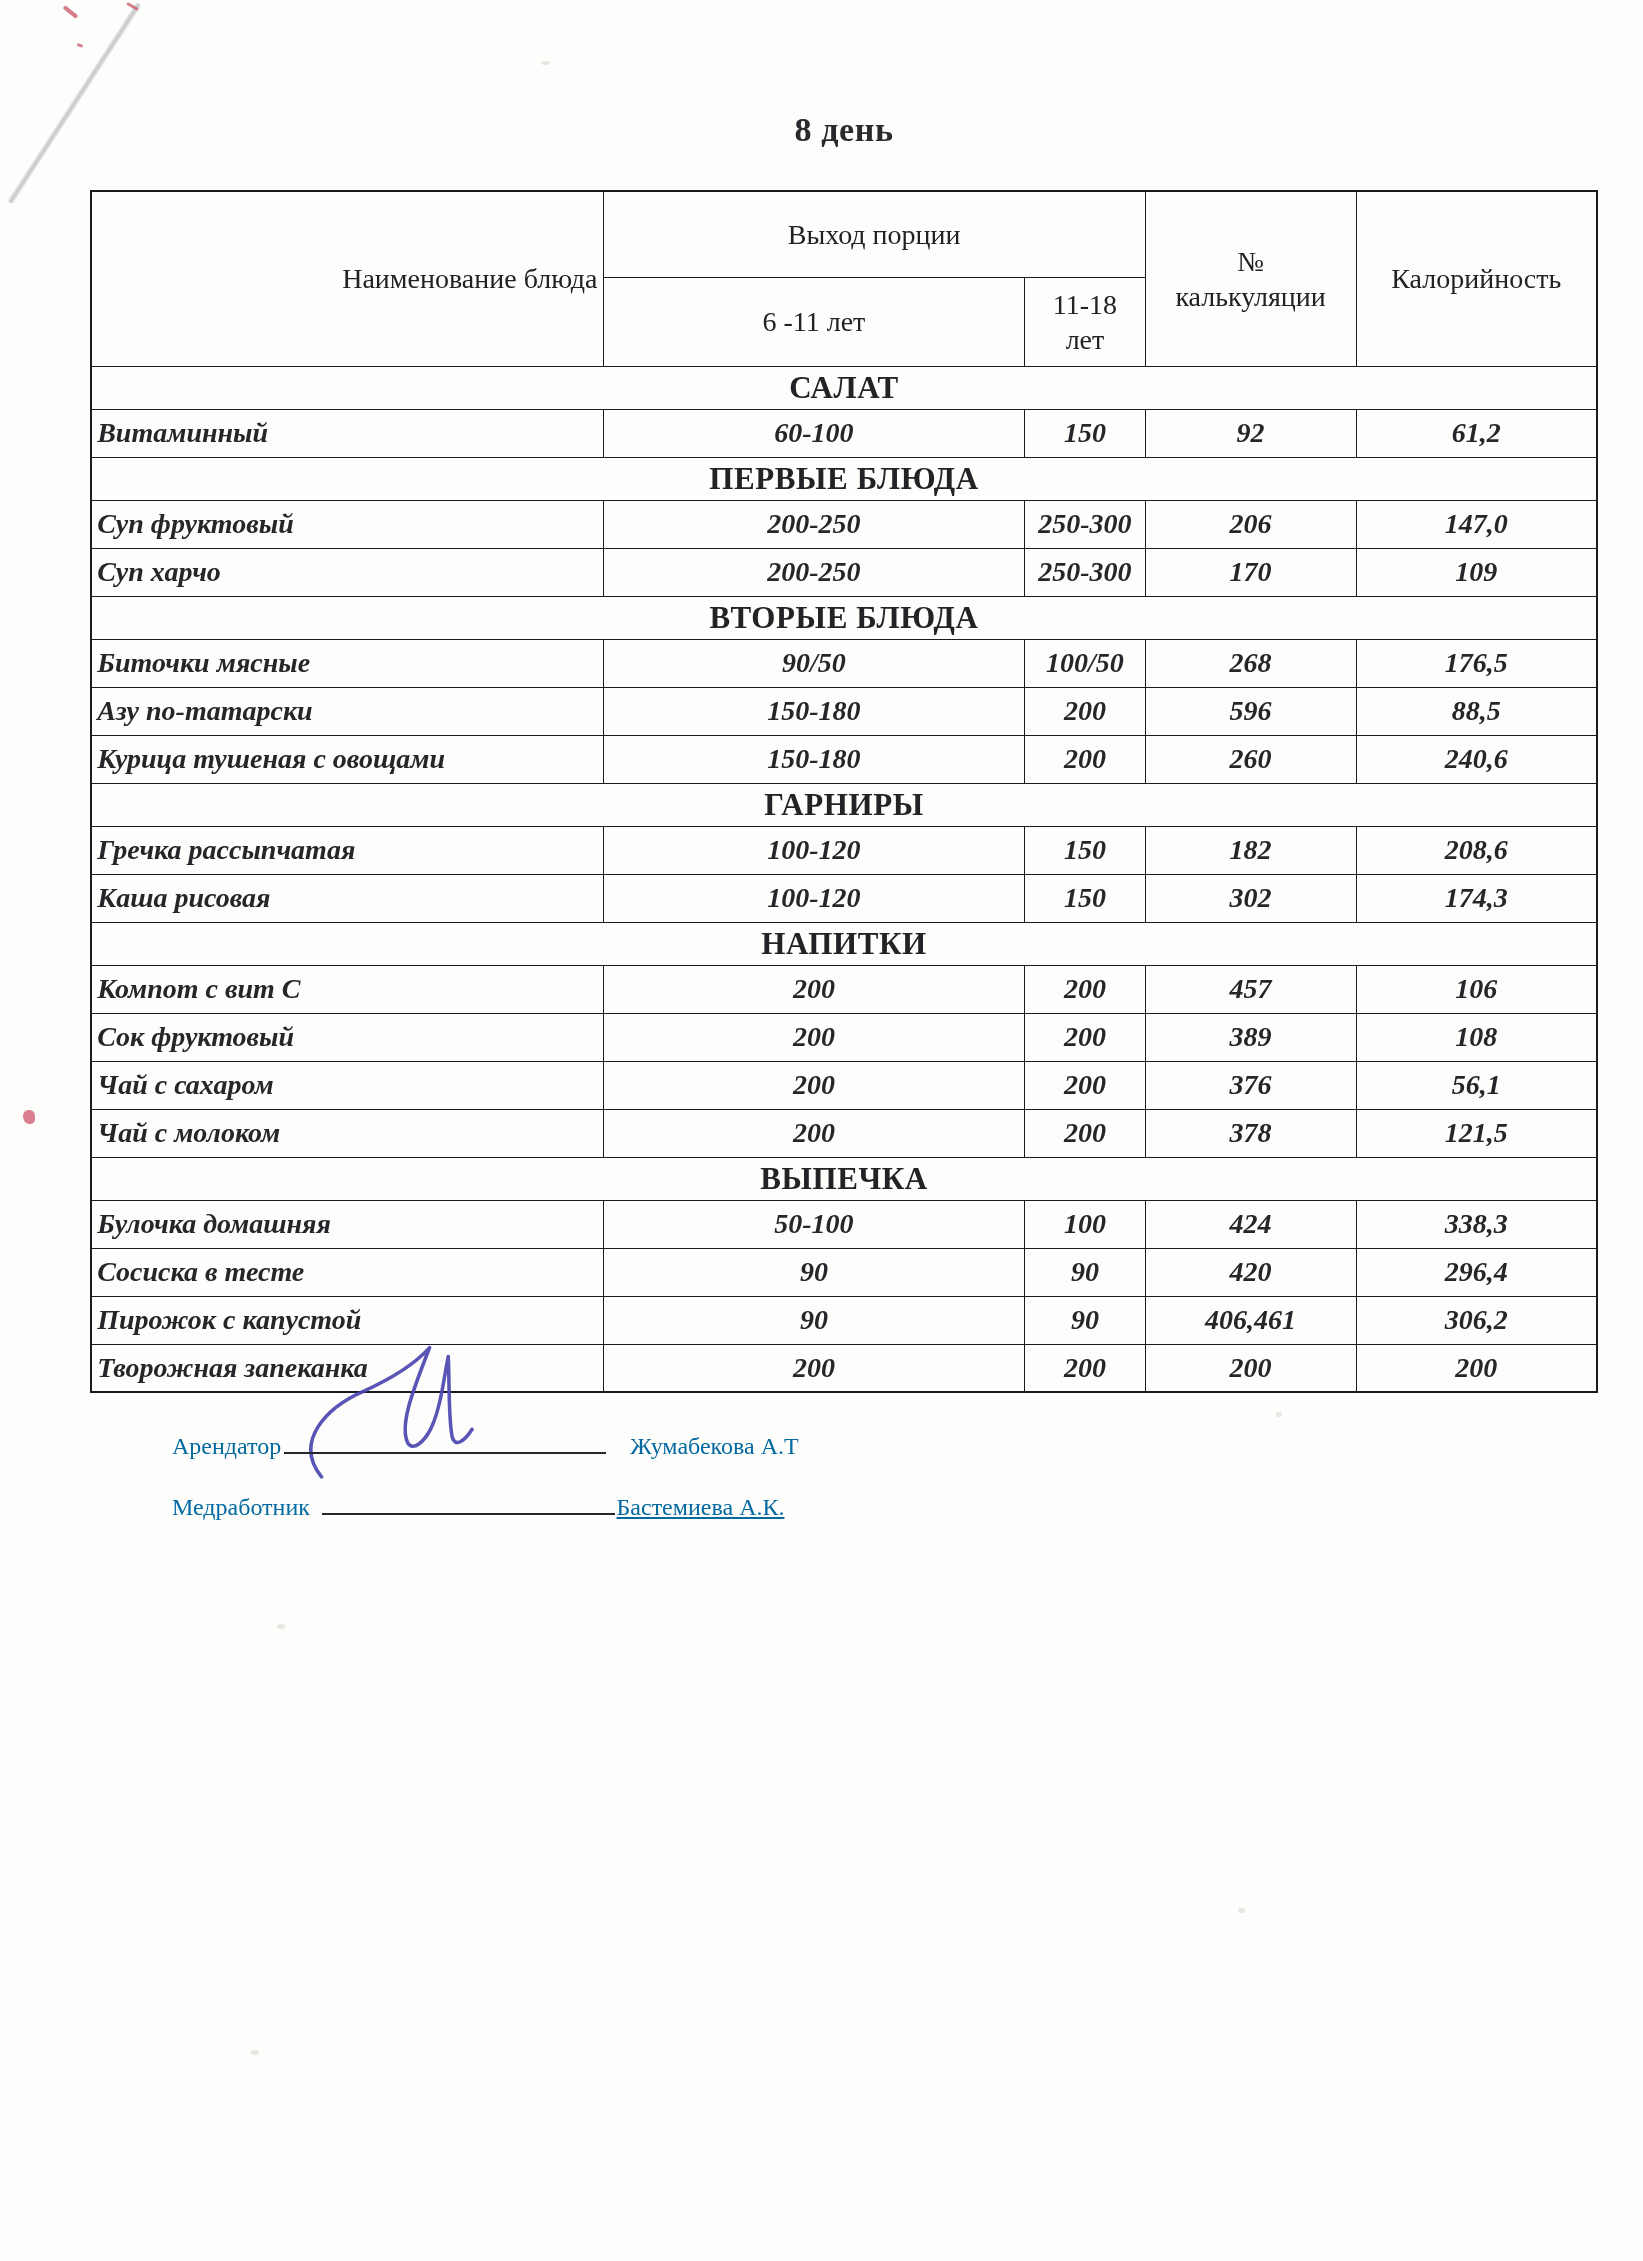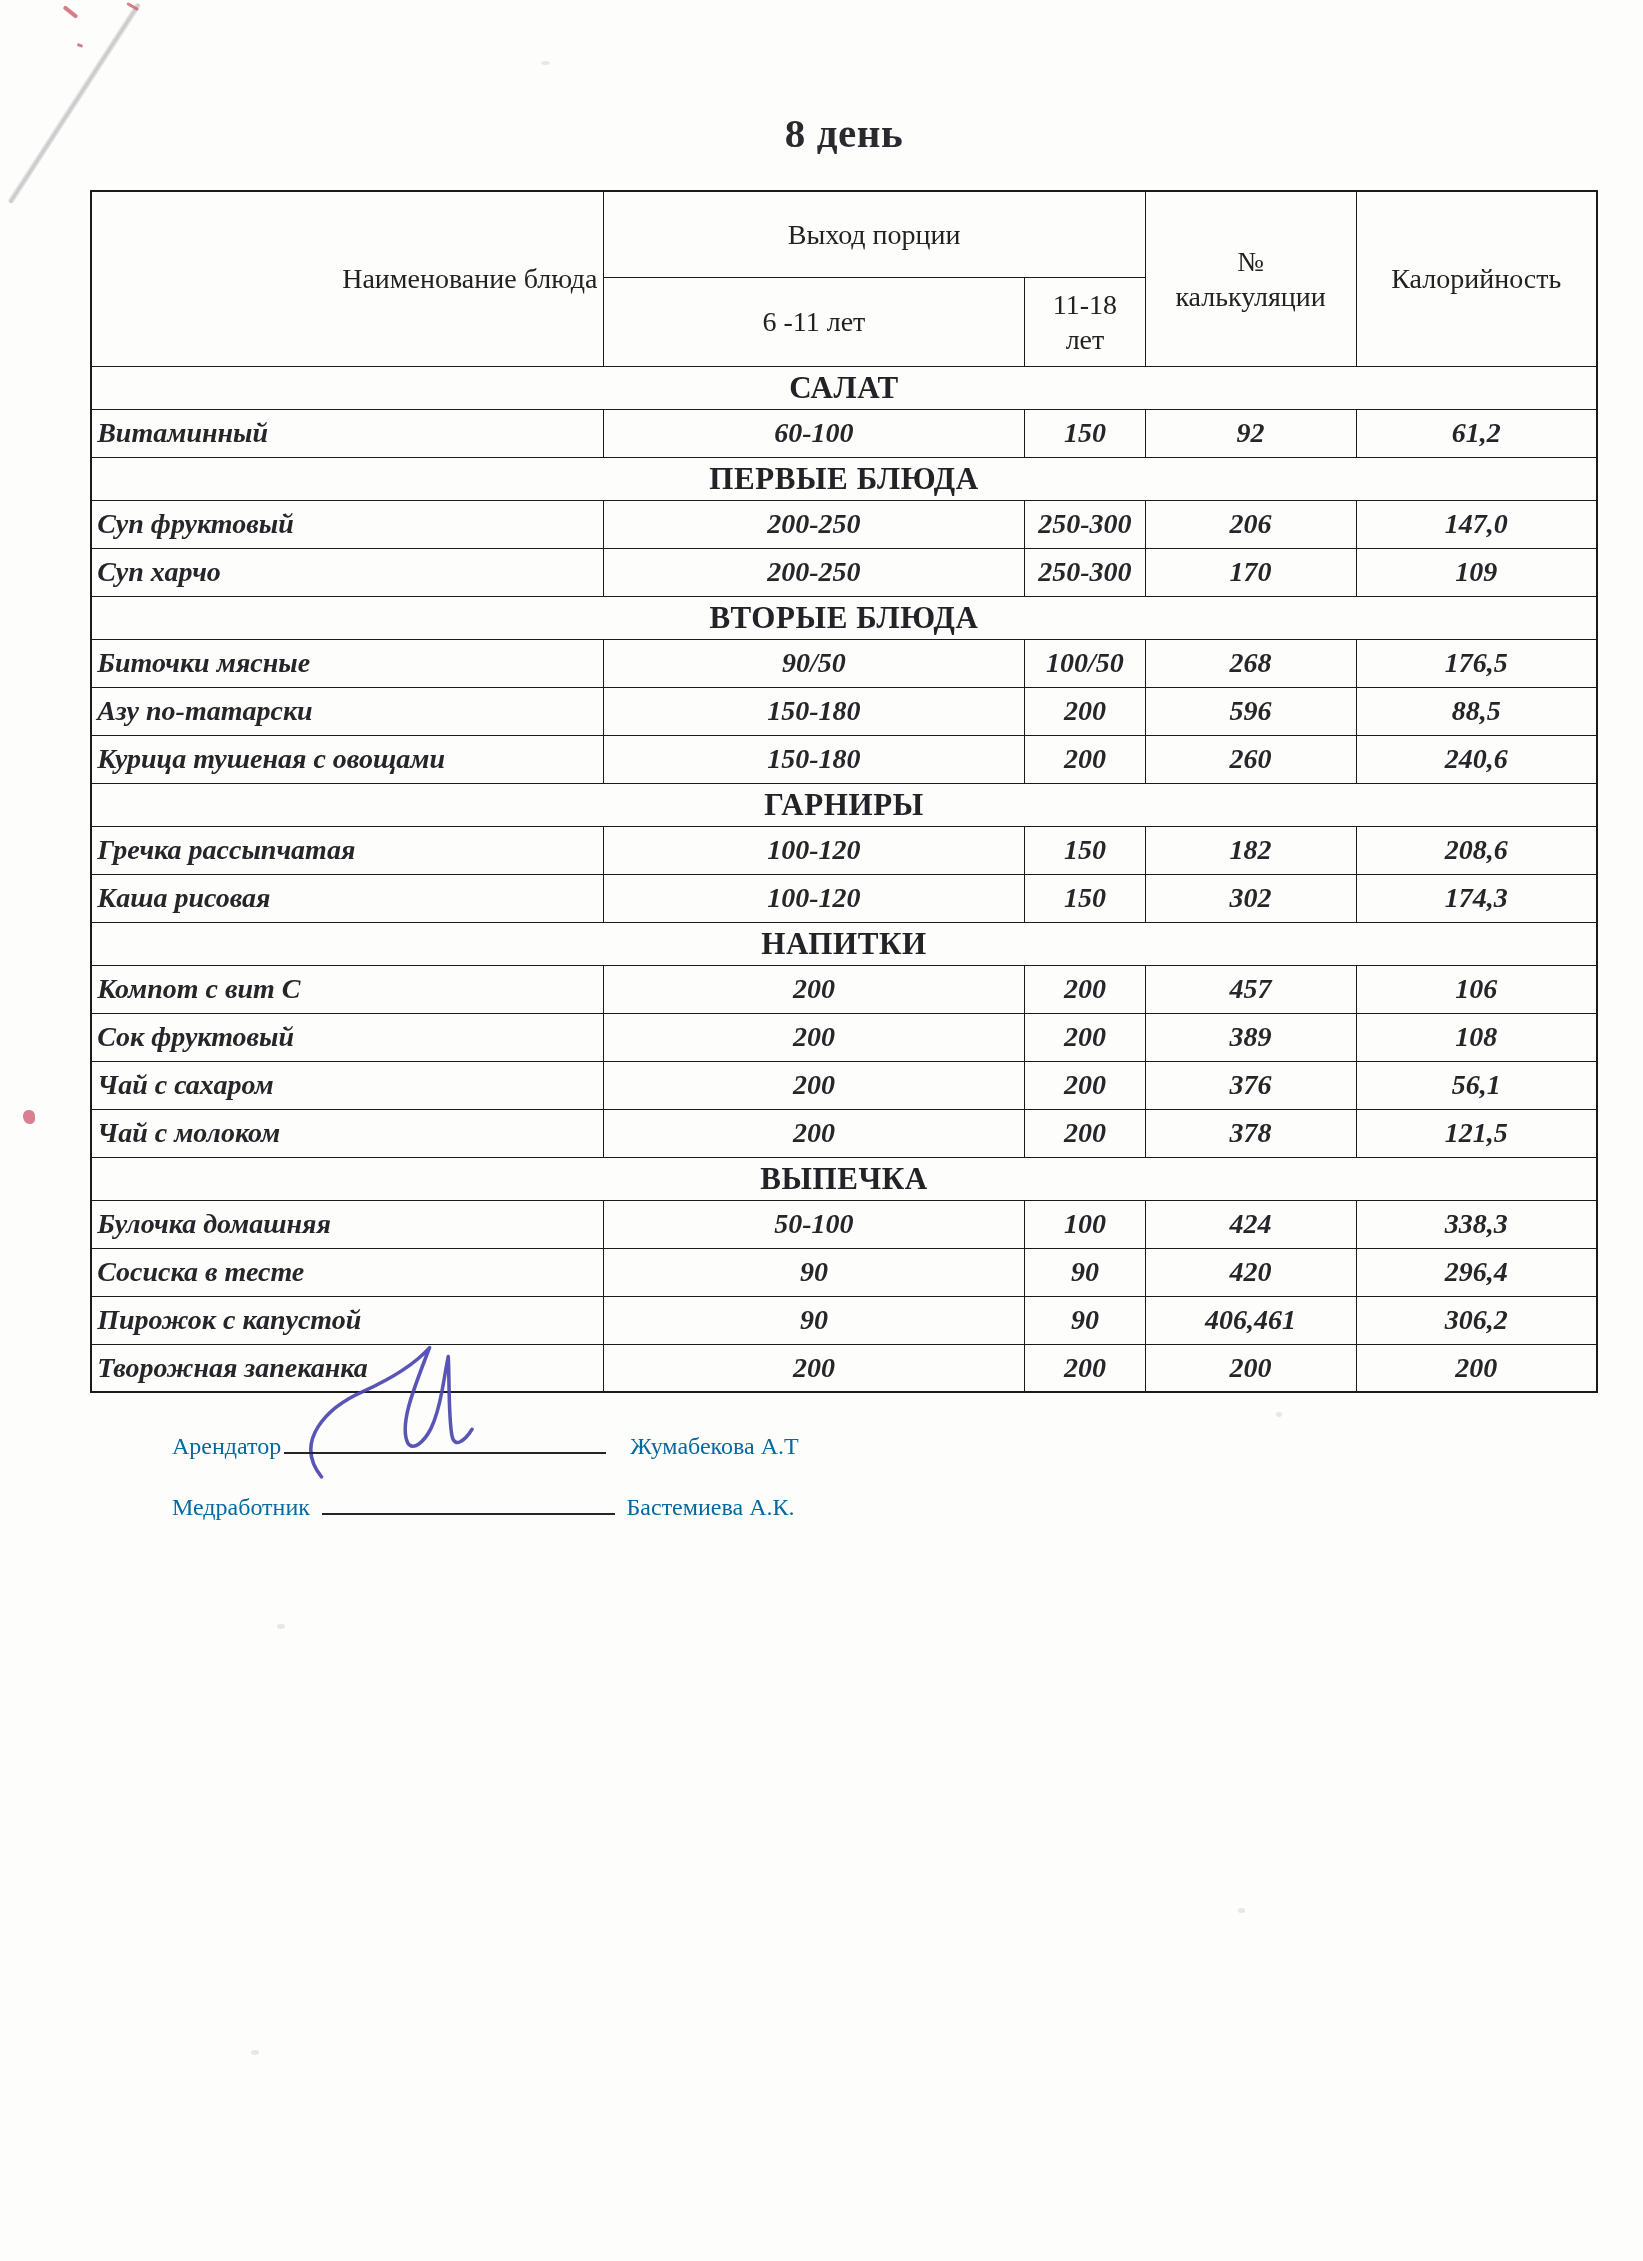"8 день" .doc-title { font-size: 41px -> 34px }
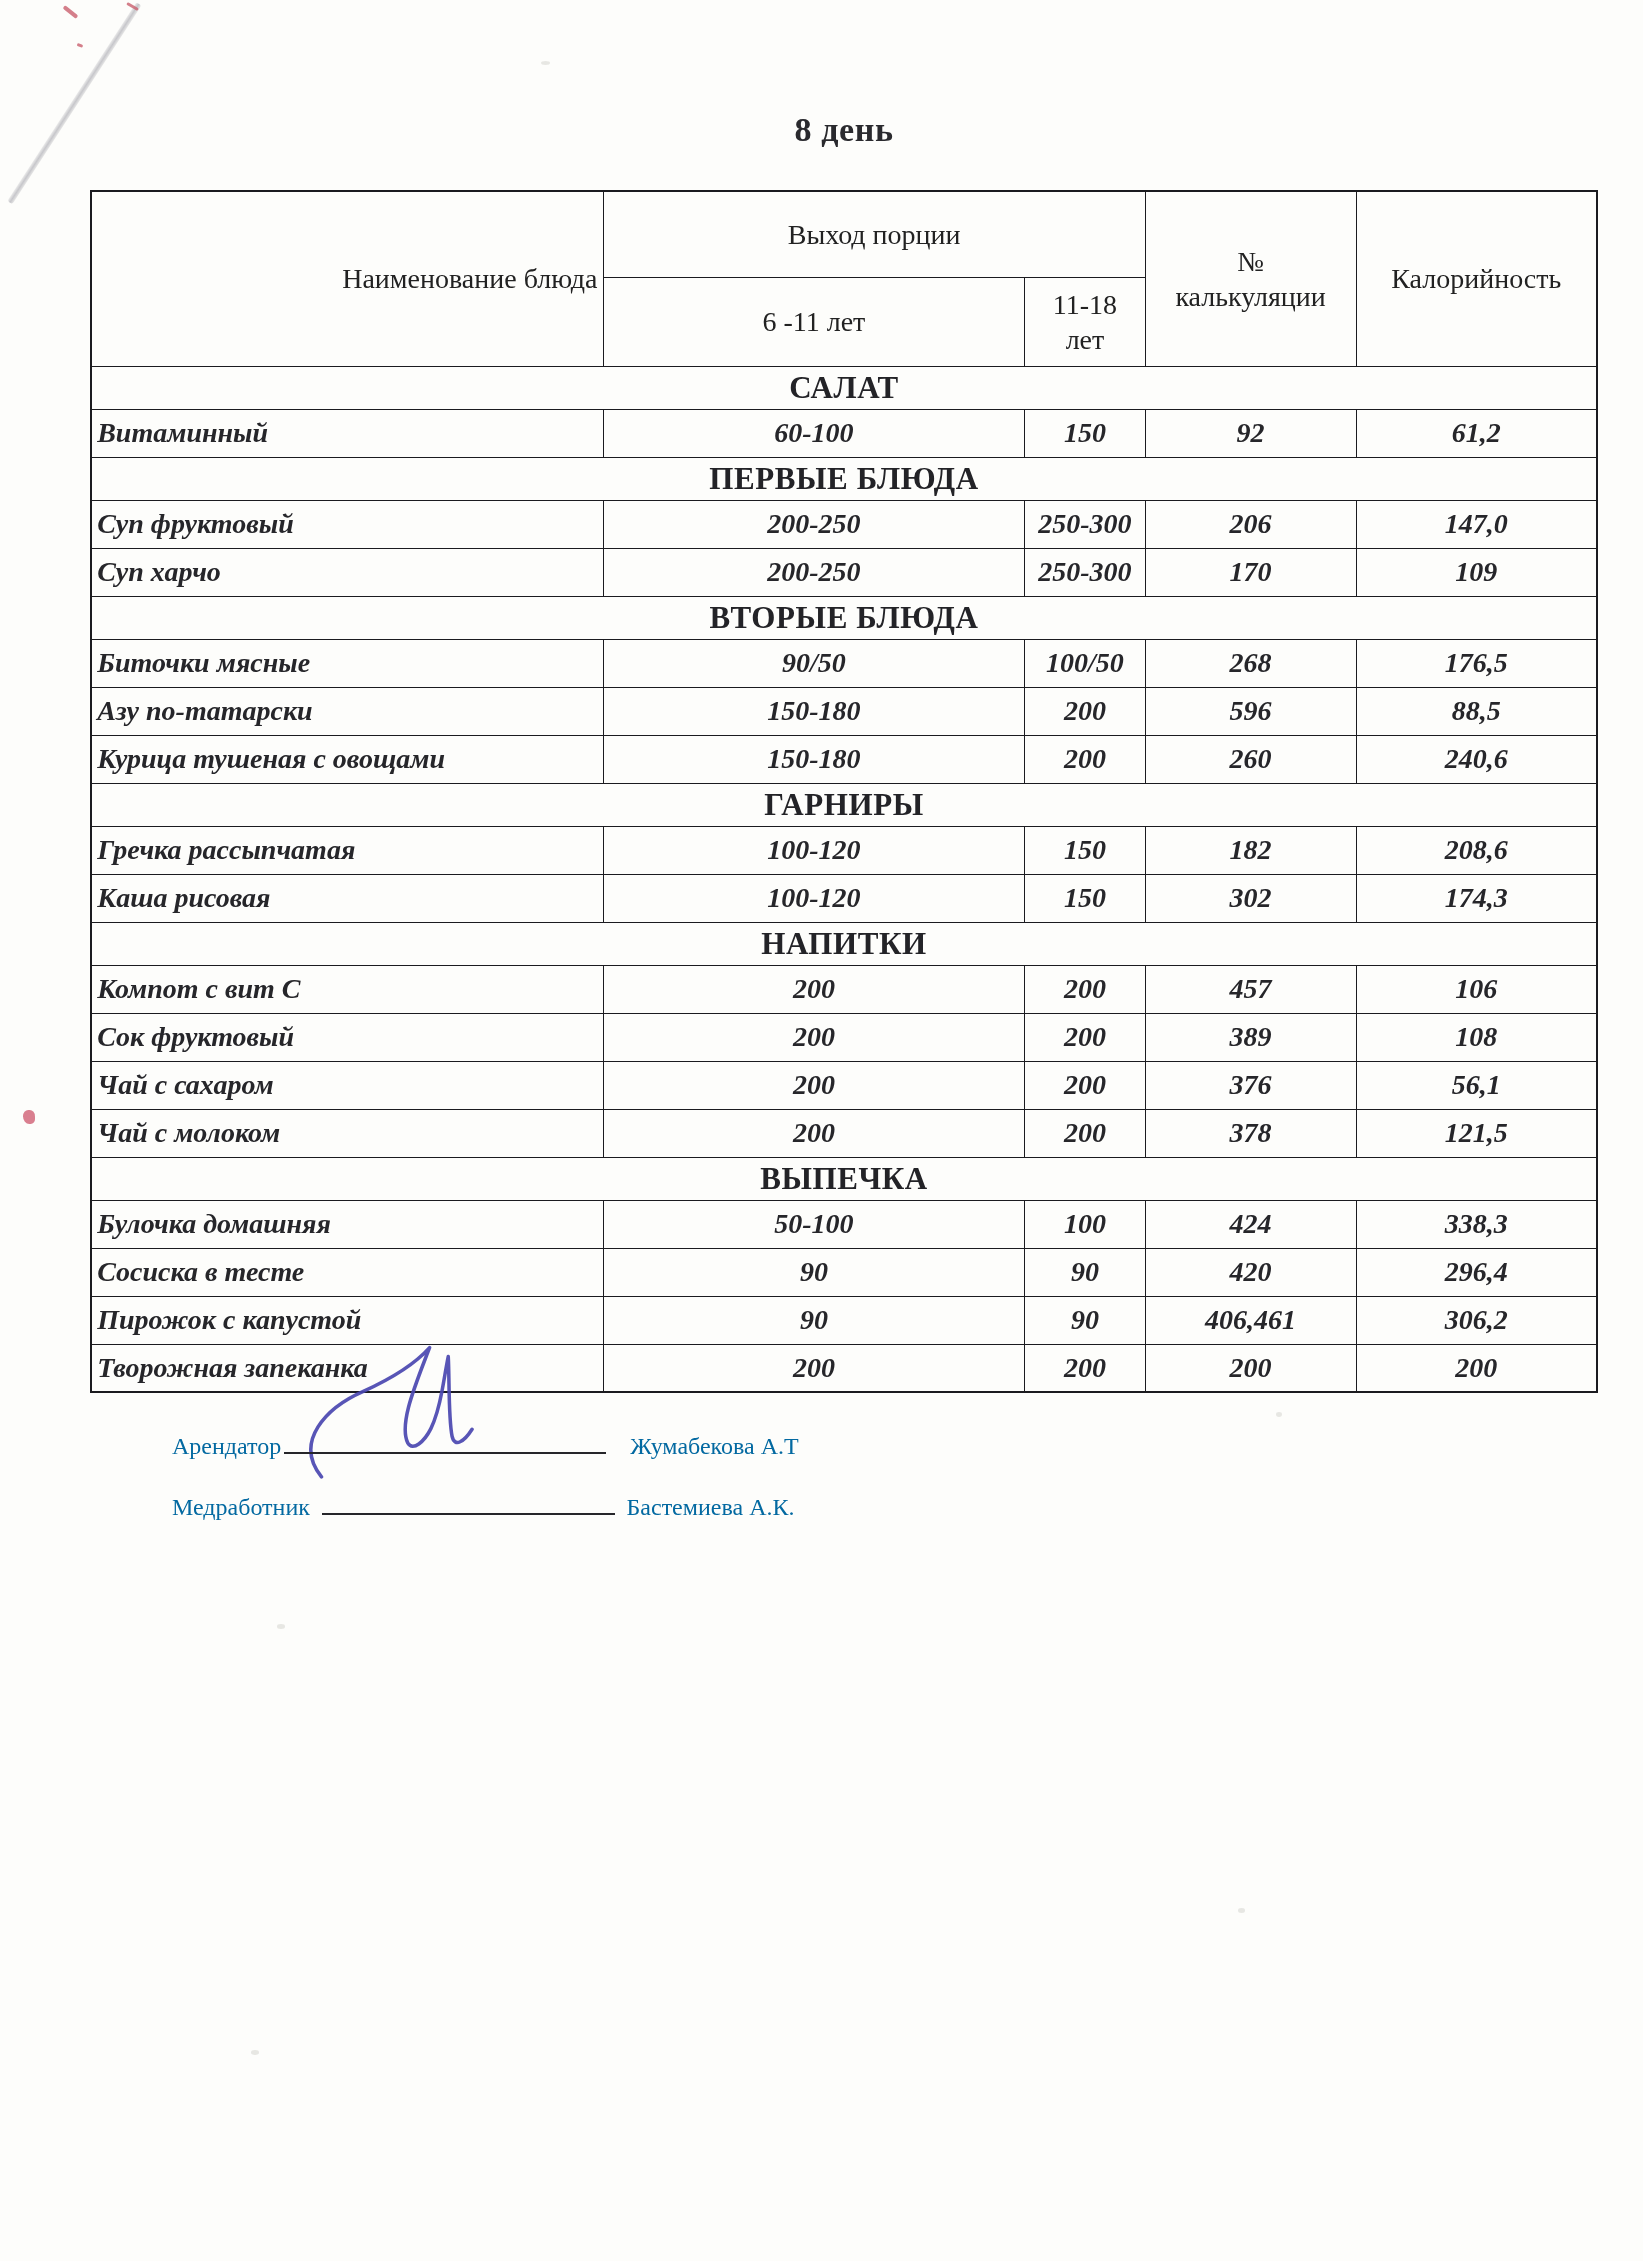"Бастемиева А.К." .sig-name2 { margin-left: 12px -> 2px; text-decoration: none -> underline }
